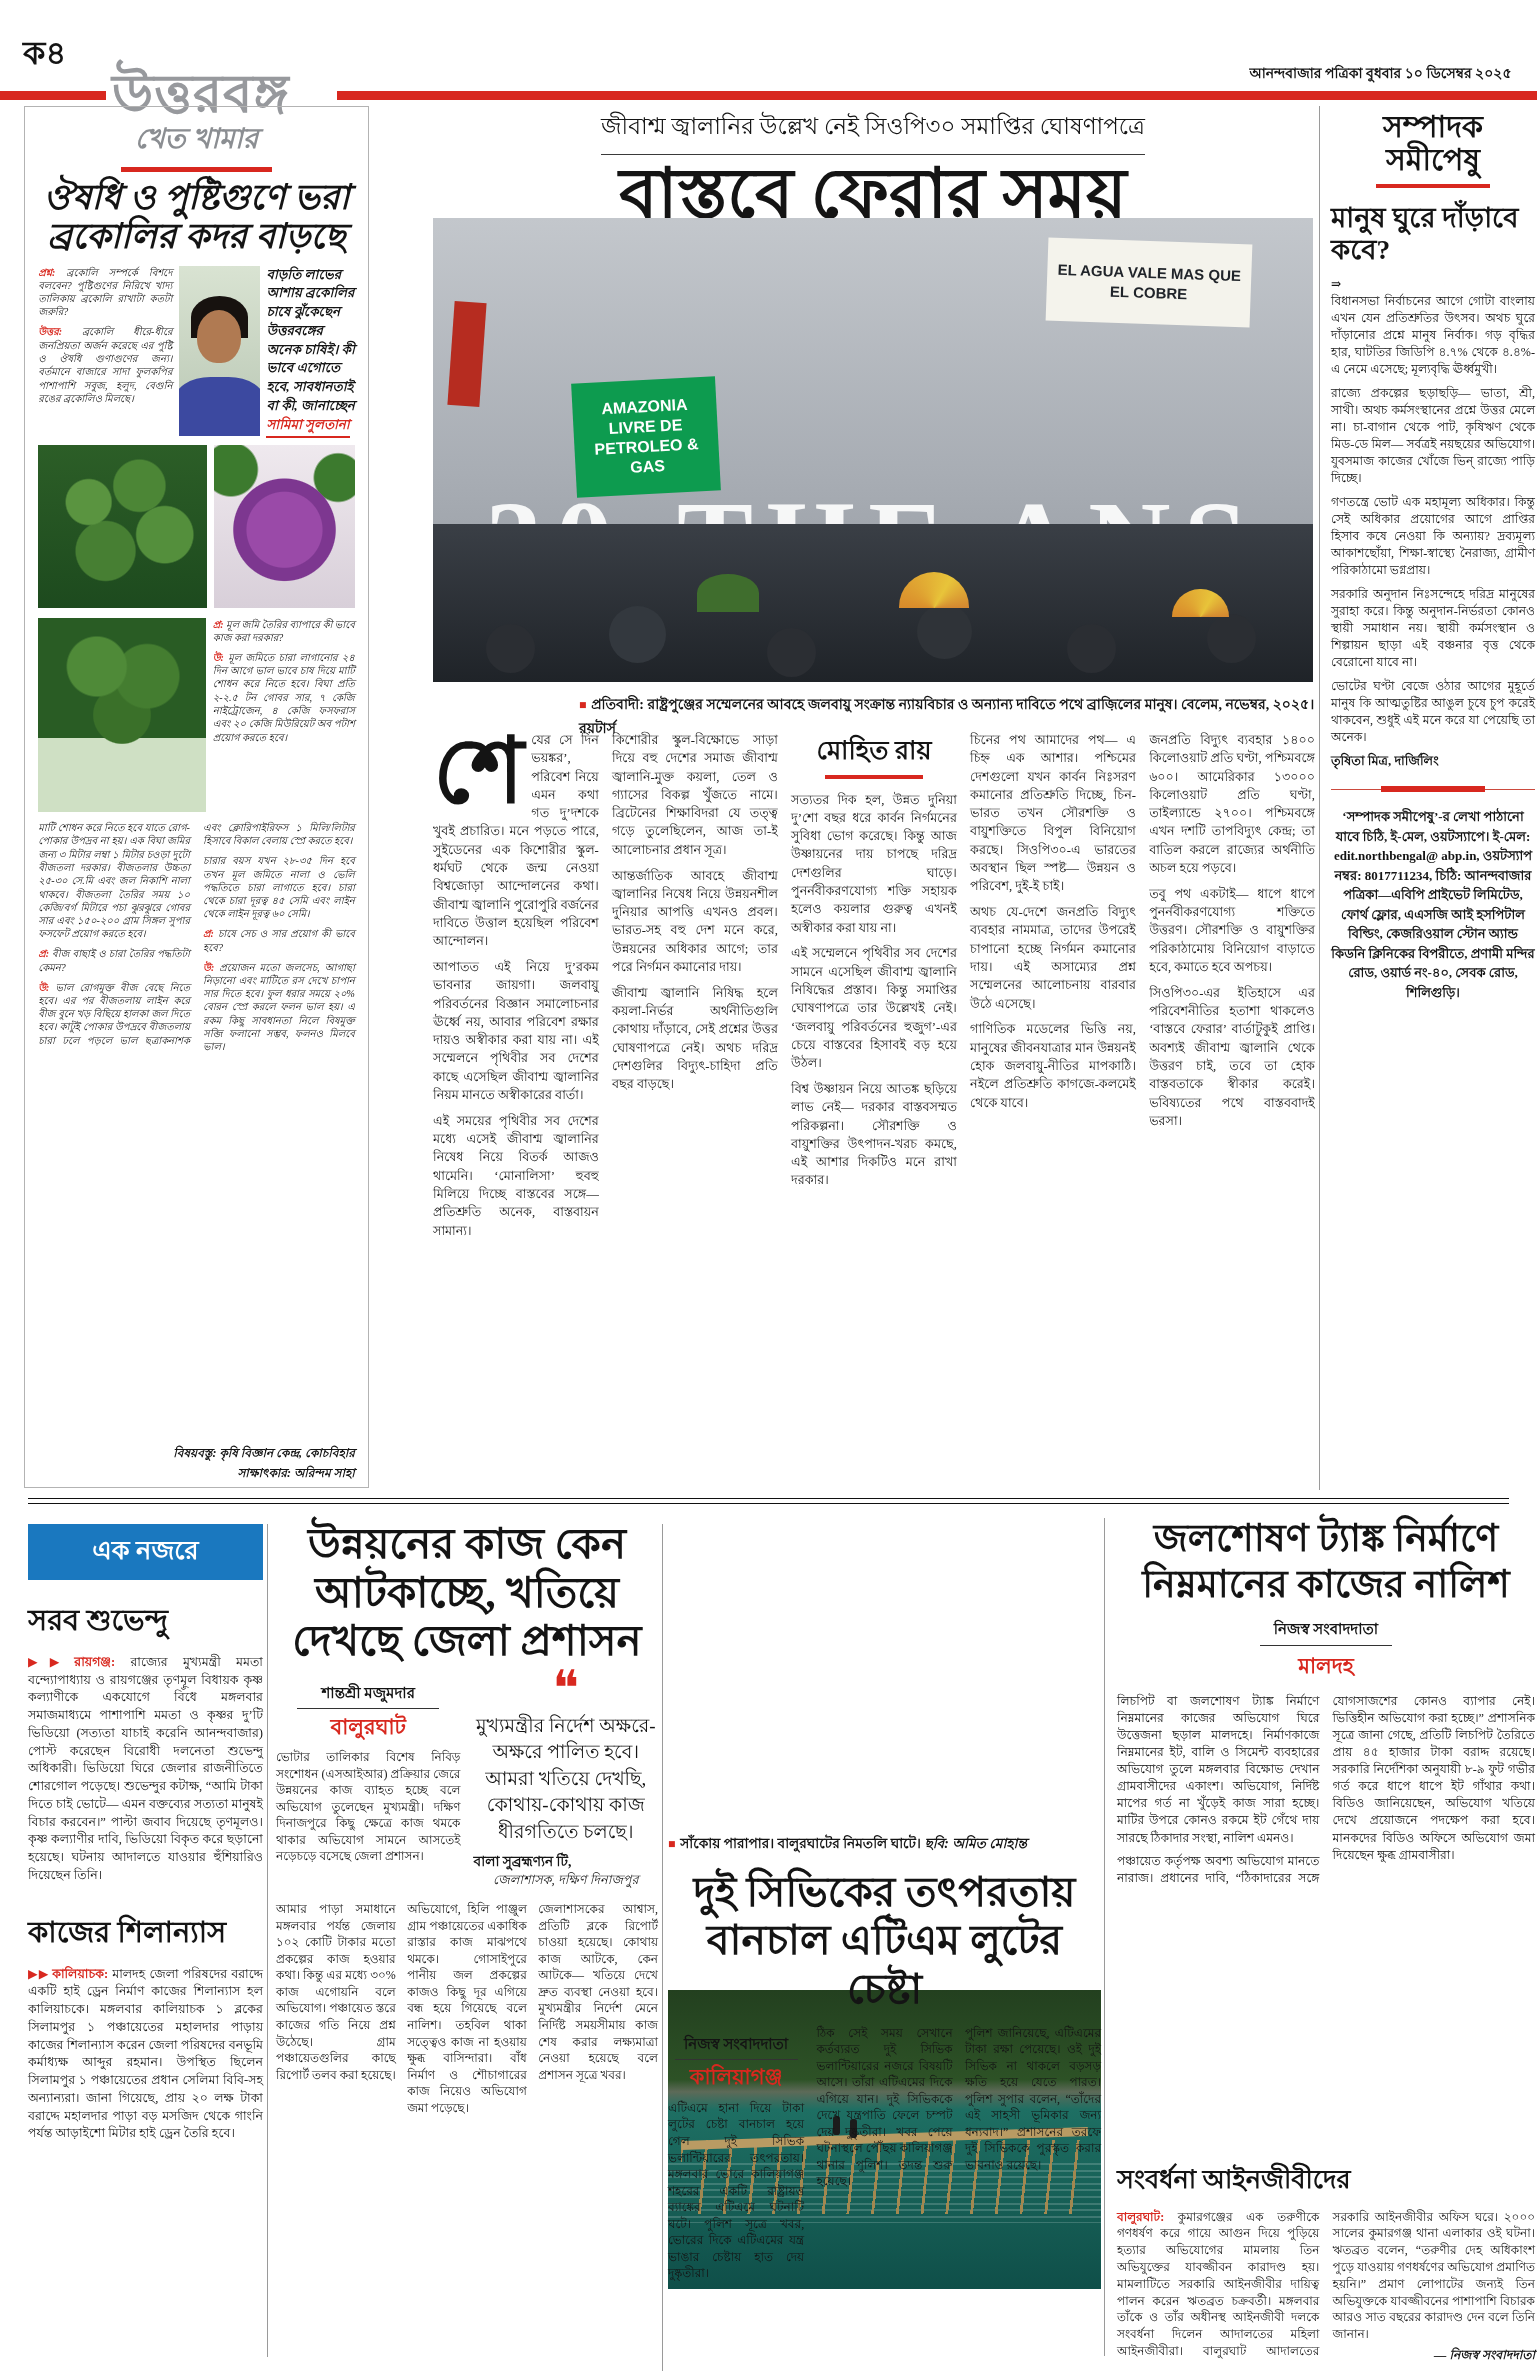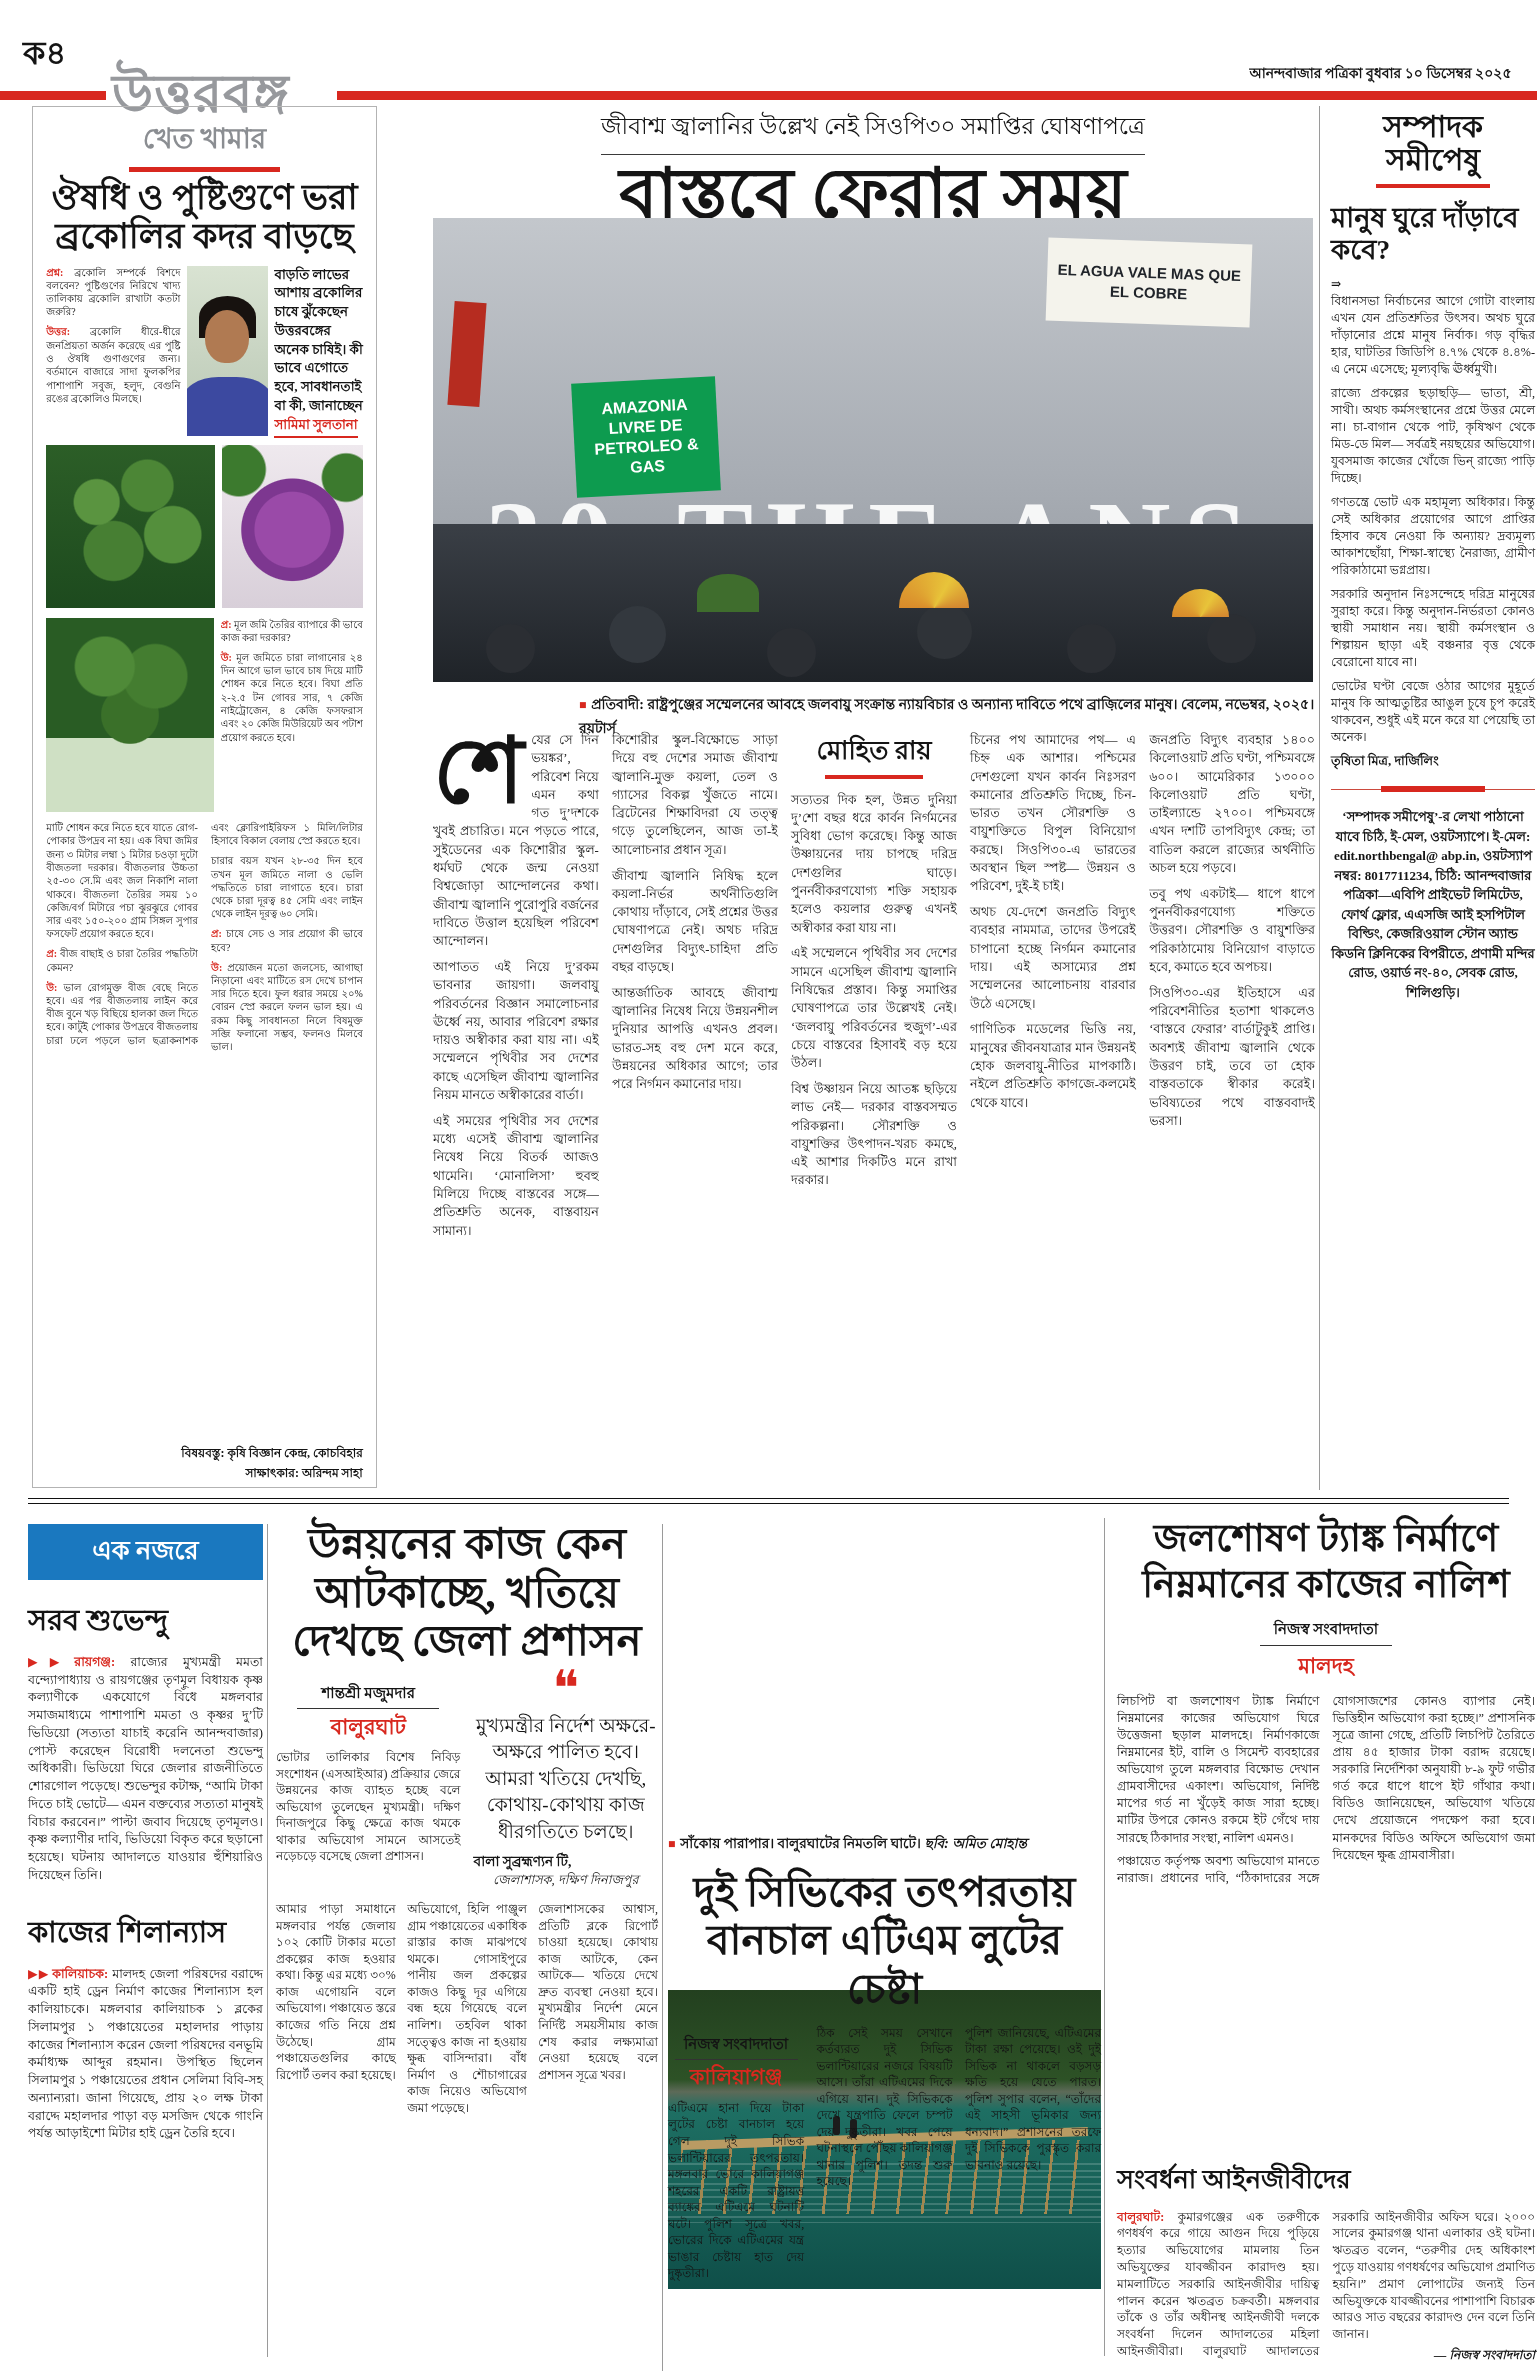"খেত খামার" #farm { font-style: none -> italic; left: 32px -> 24px }
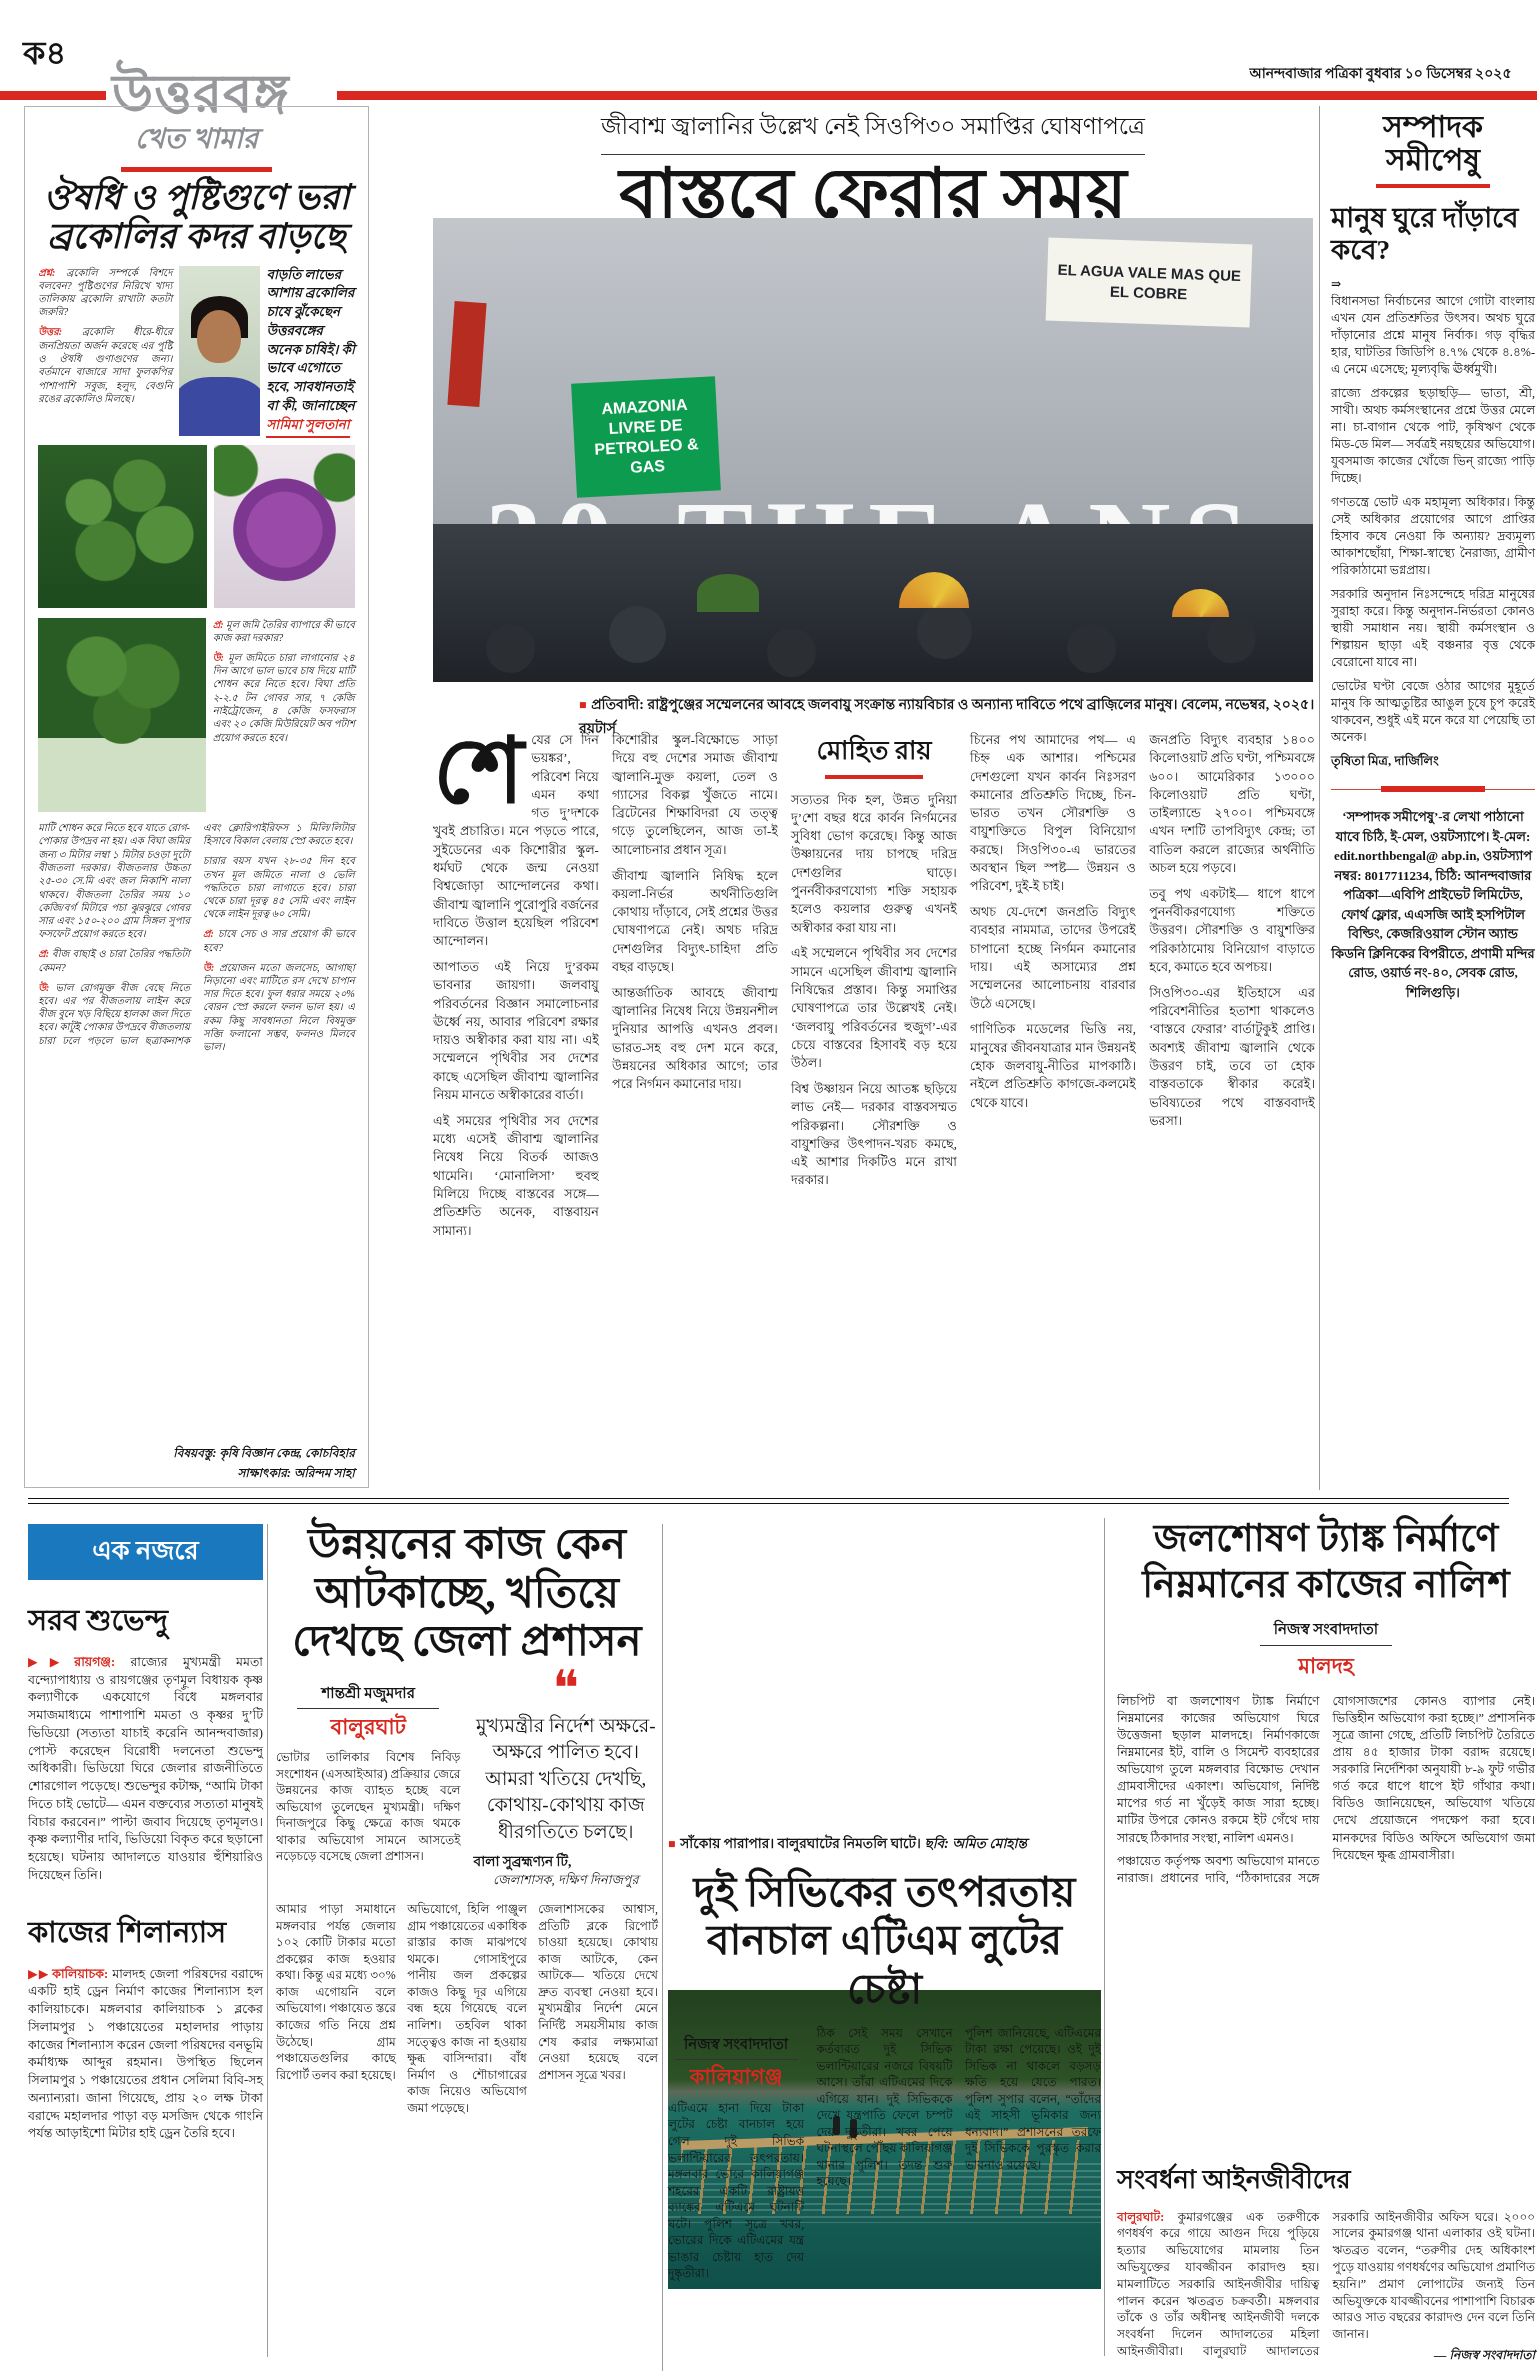"জীবাশ্ম জ্বালানি নিষিদ্ধ হলে" p { order: before "আন্তর্জাতিক আবহে জীবাশ্ম জ্বালানির নিষেধ" -> after "আন্তর্জাতিক আবহে জীবাশ্ম জ্বালানির নিষেধ" }
